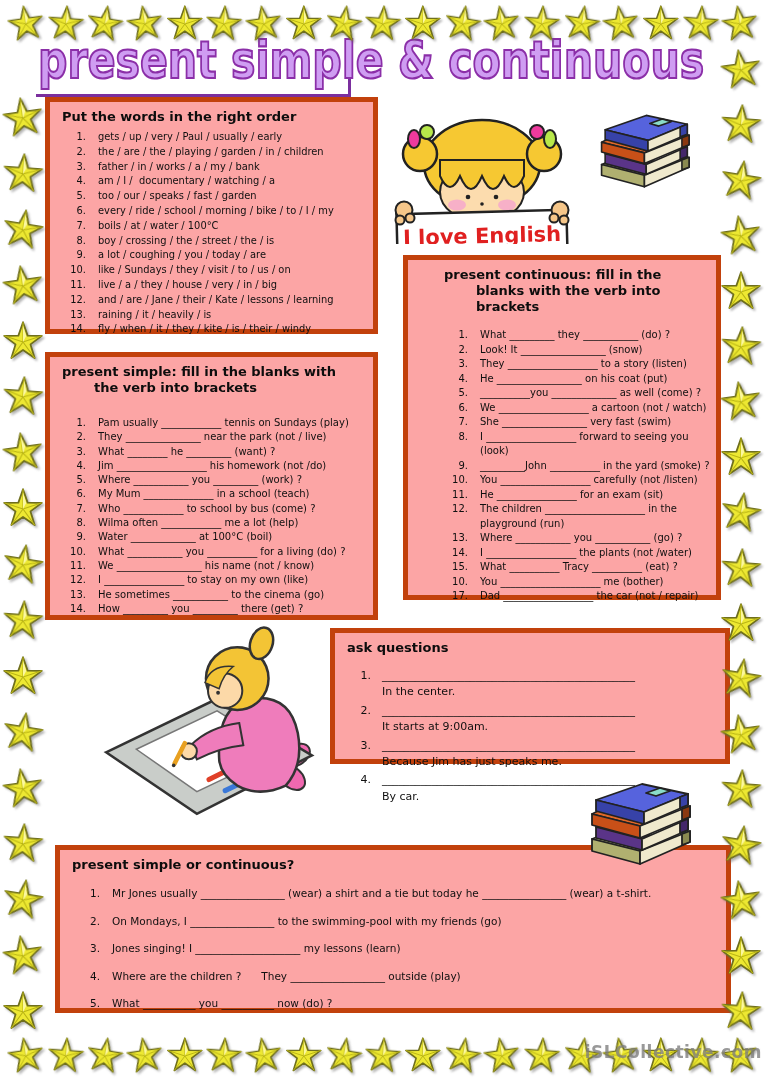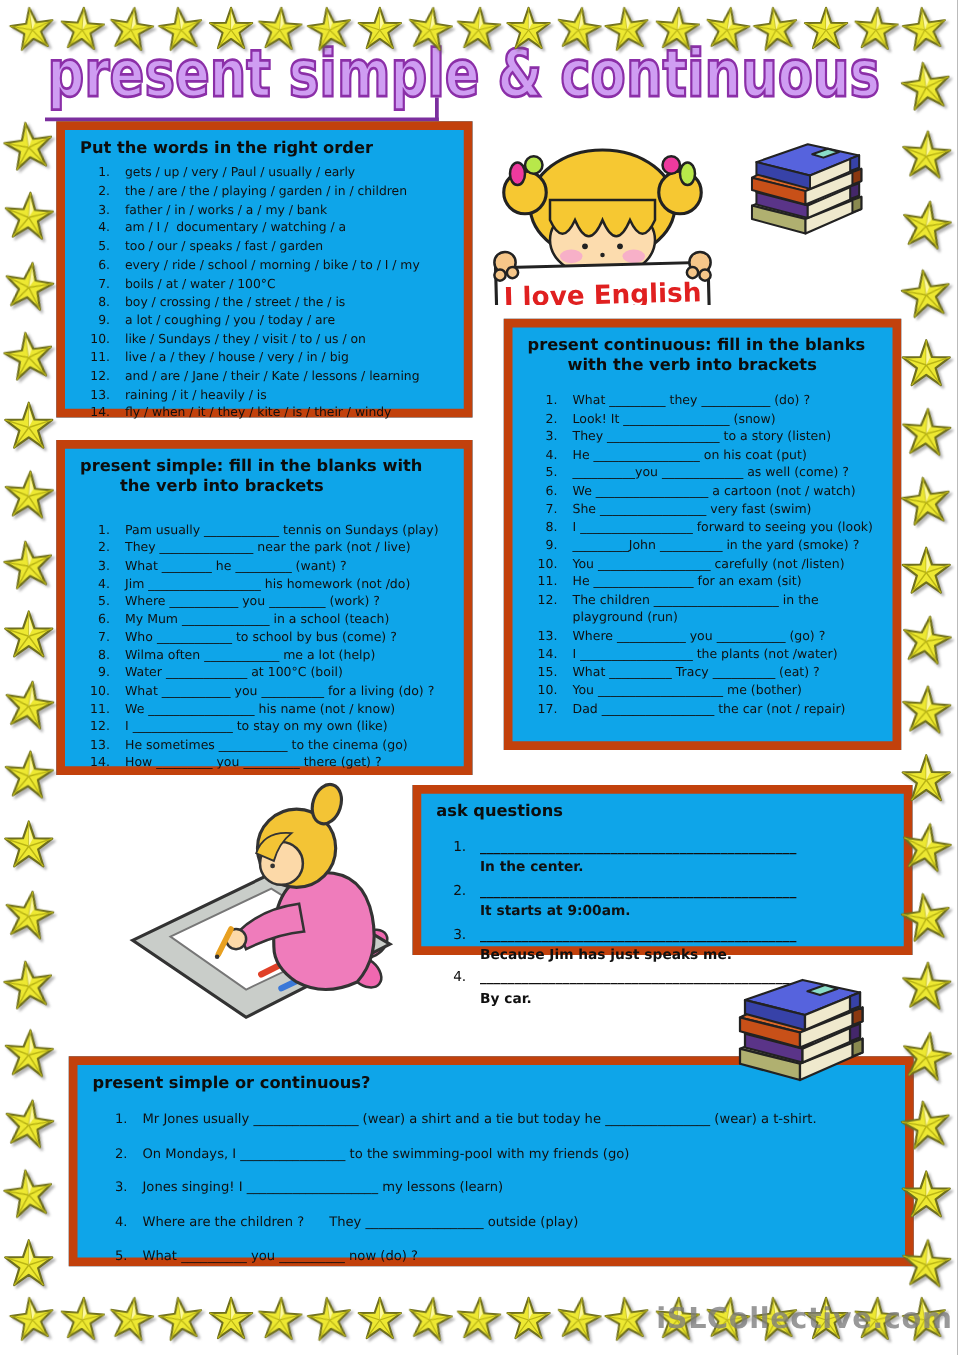"Put the words in the" .panel { background: #0ea5e9 -> #fca5a5; border: 7px solid #c2410c -> 5px solid #c2410c }
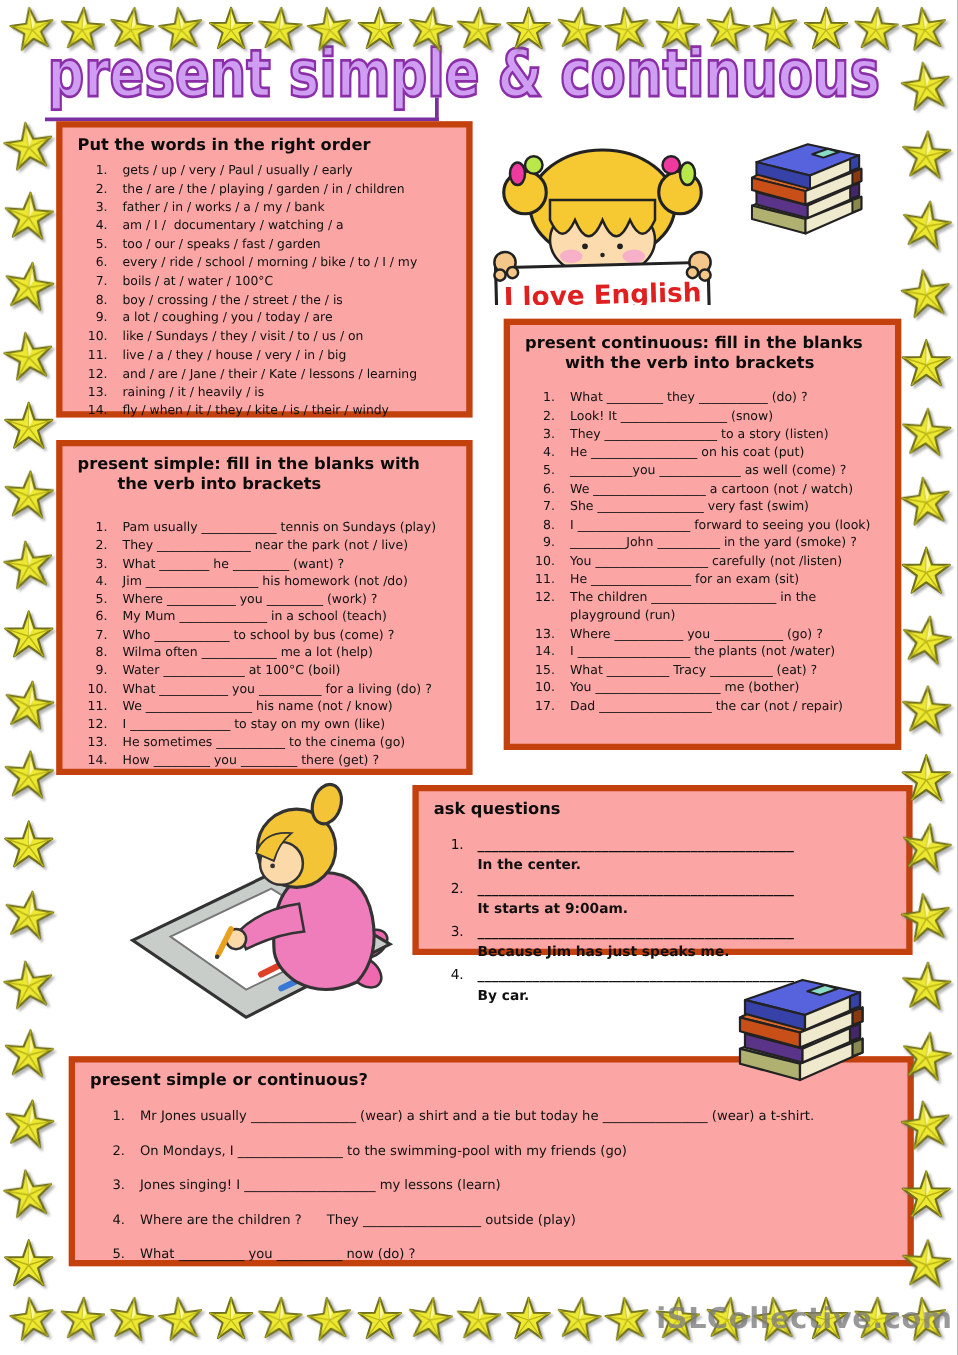"present continuous: fill in the" #box2 { padding-left: none -> 24px }
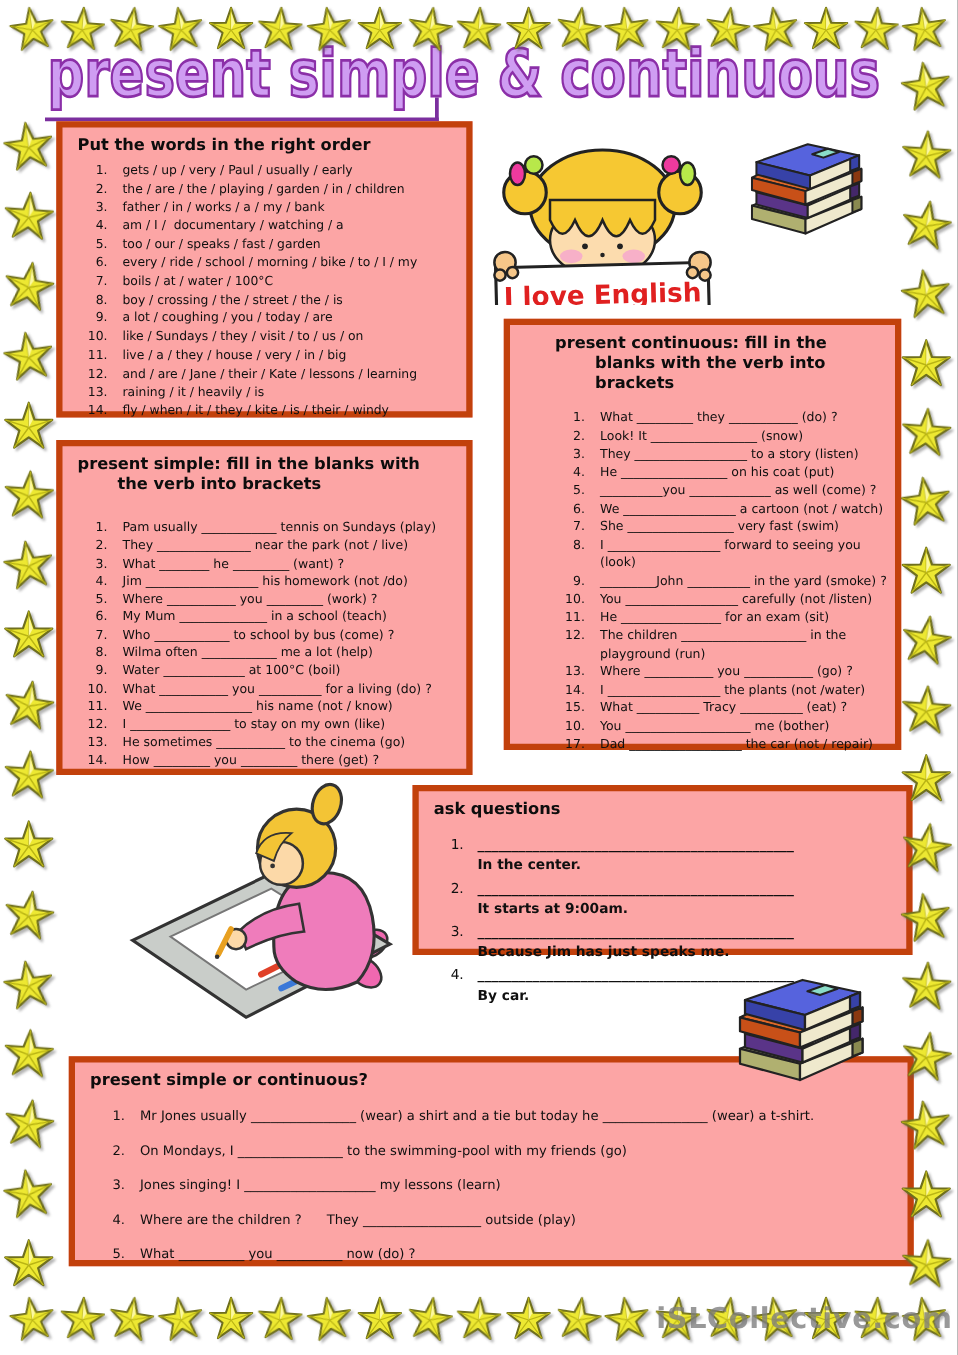"________________________________________" #box4 .qa-body { font-weight: bold -> none }
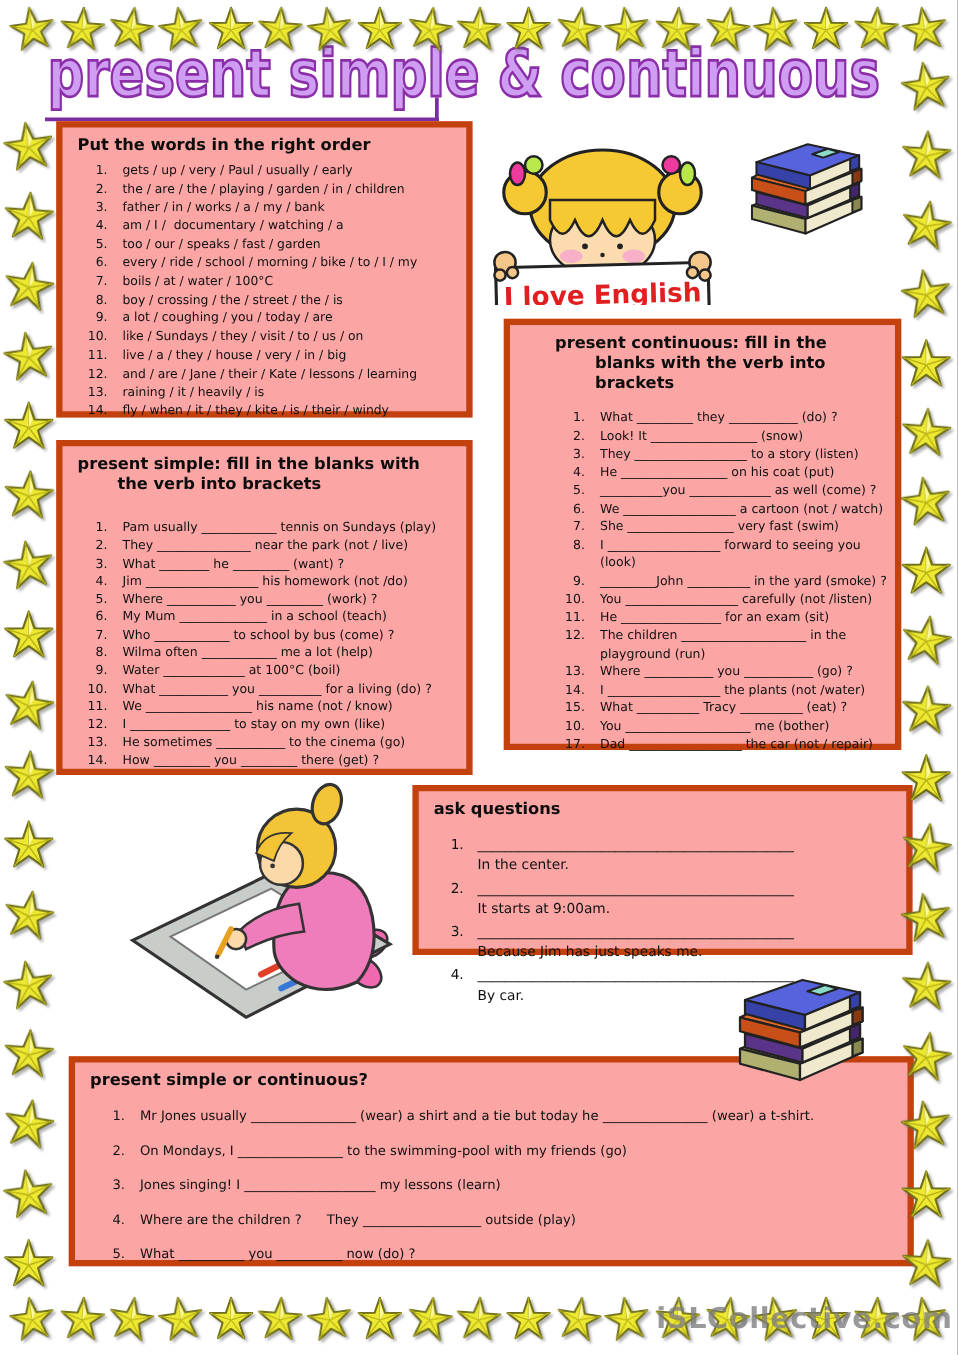"iSLCollective.com" .watermark { font-size: 23px -> 17px }
